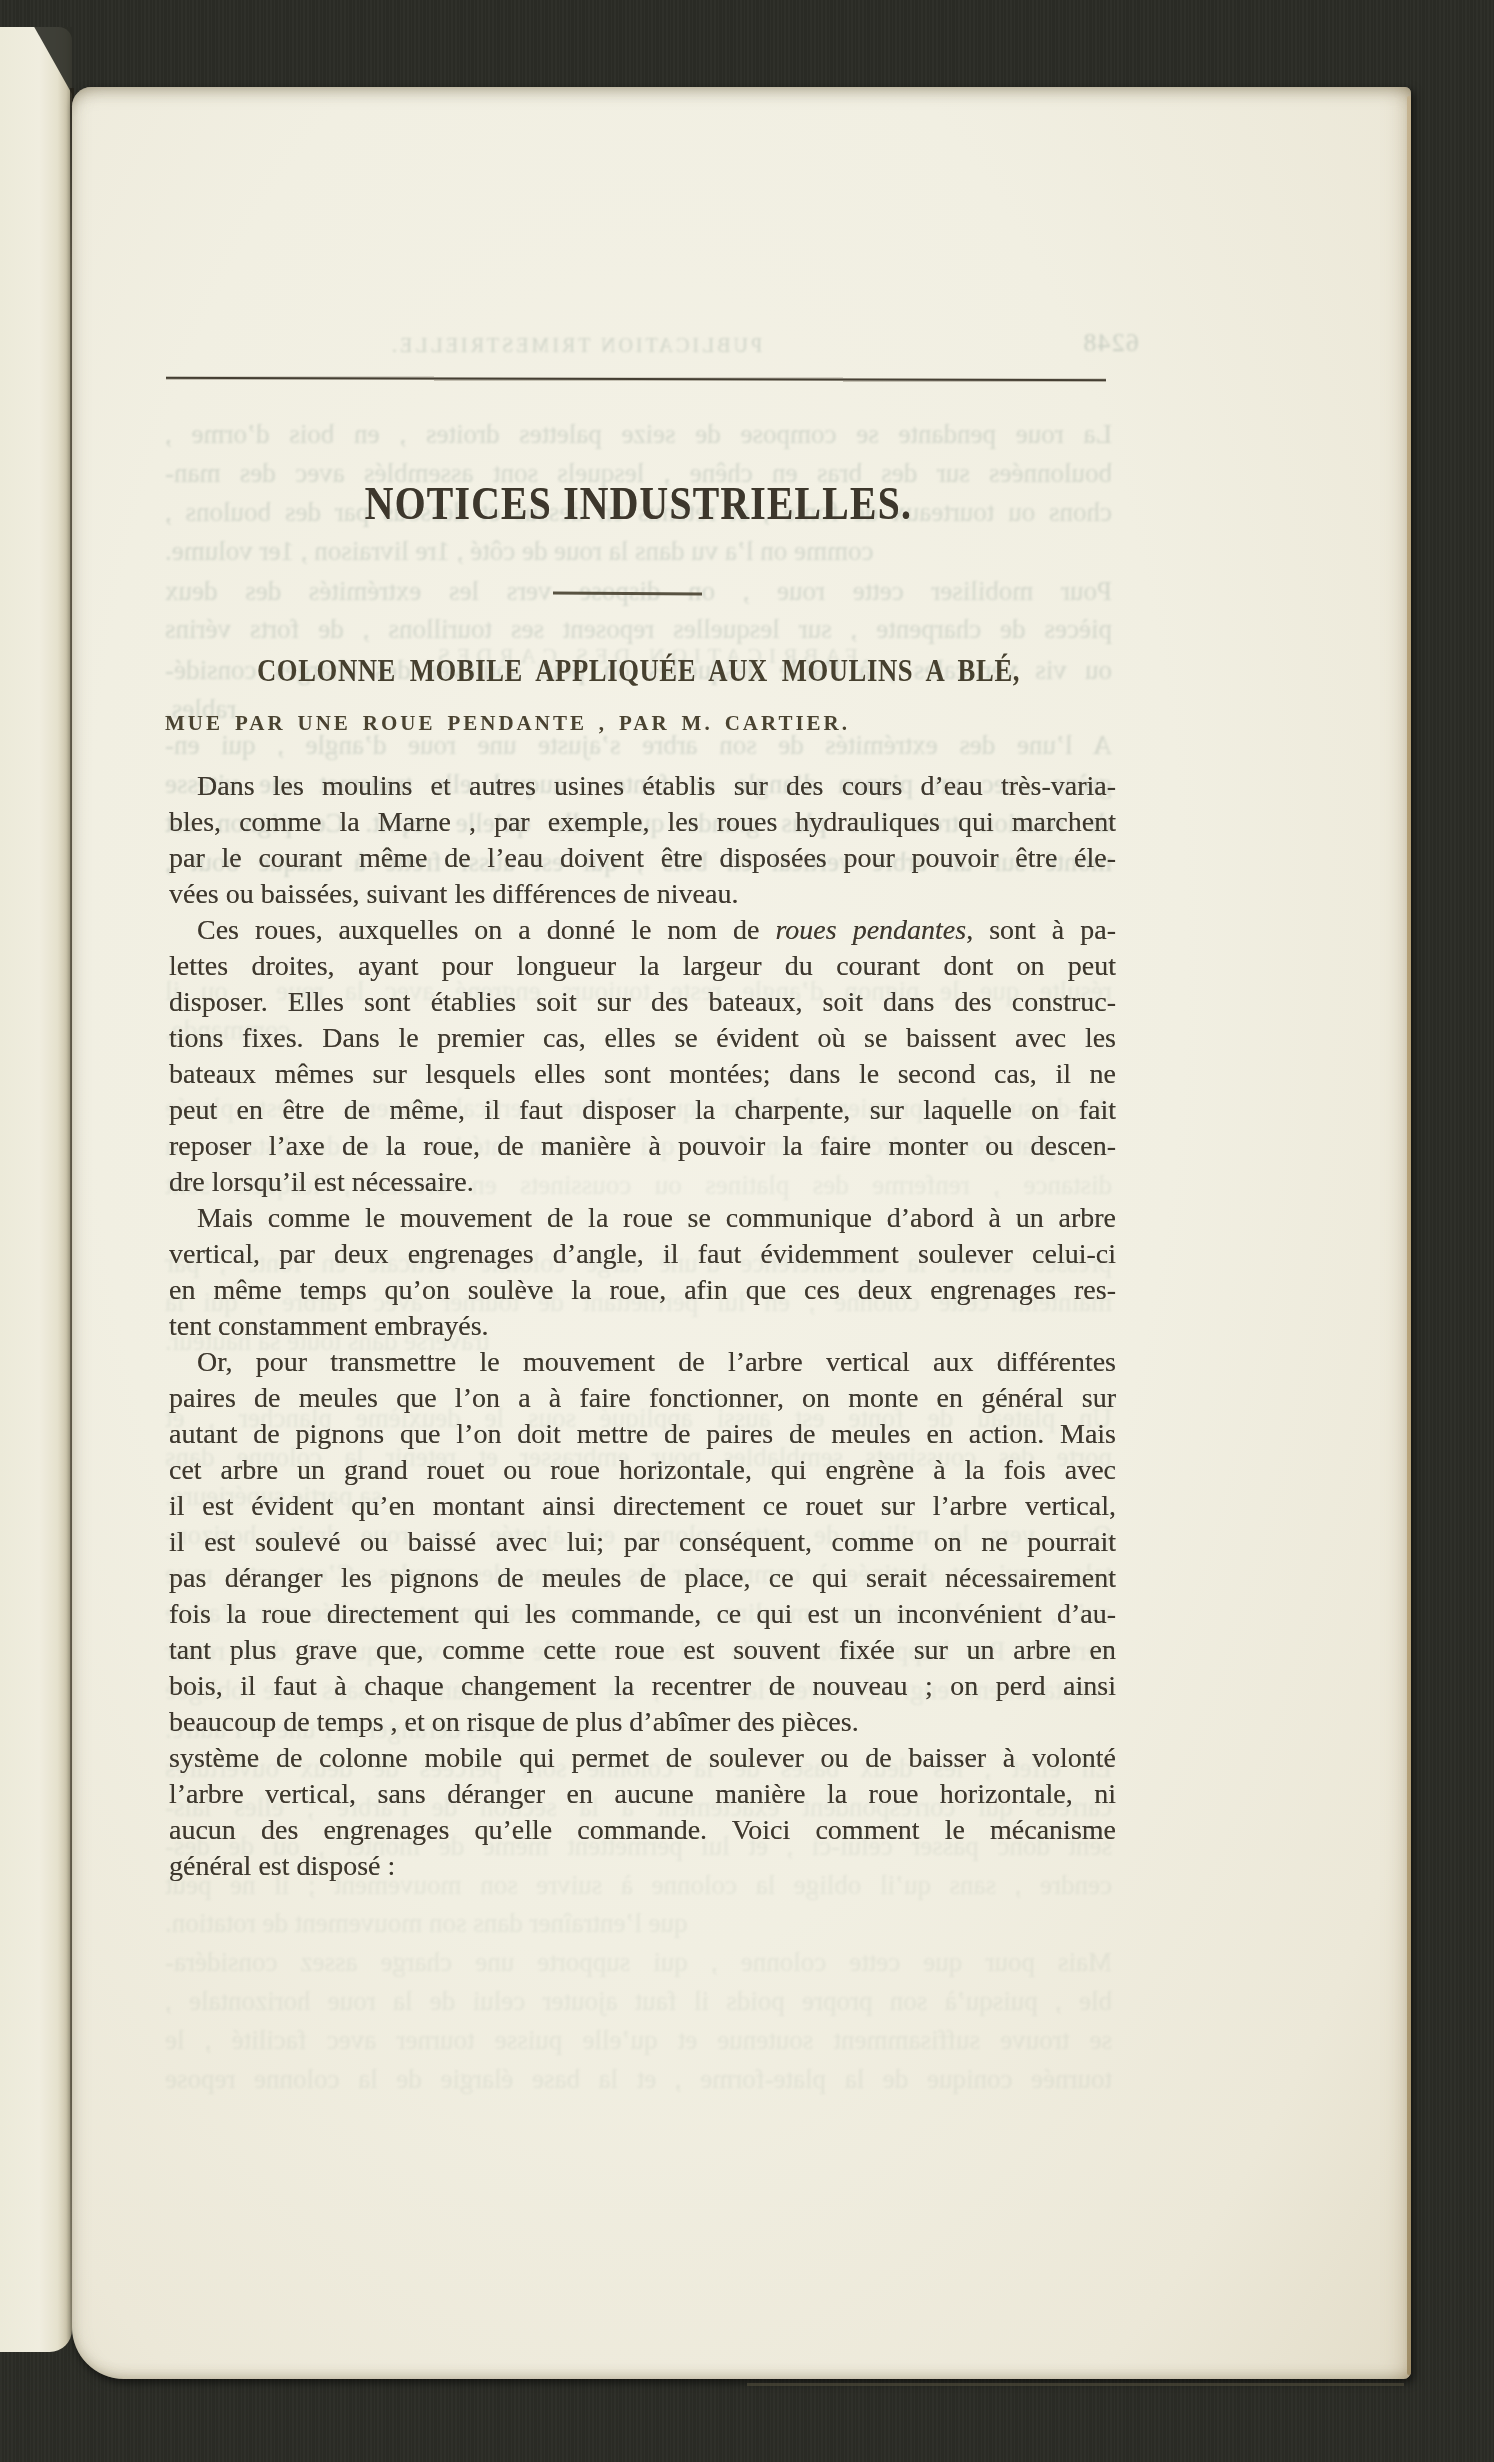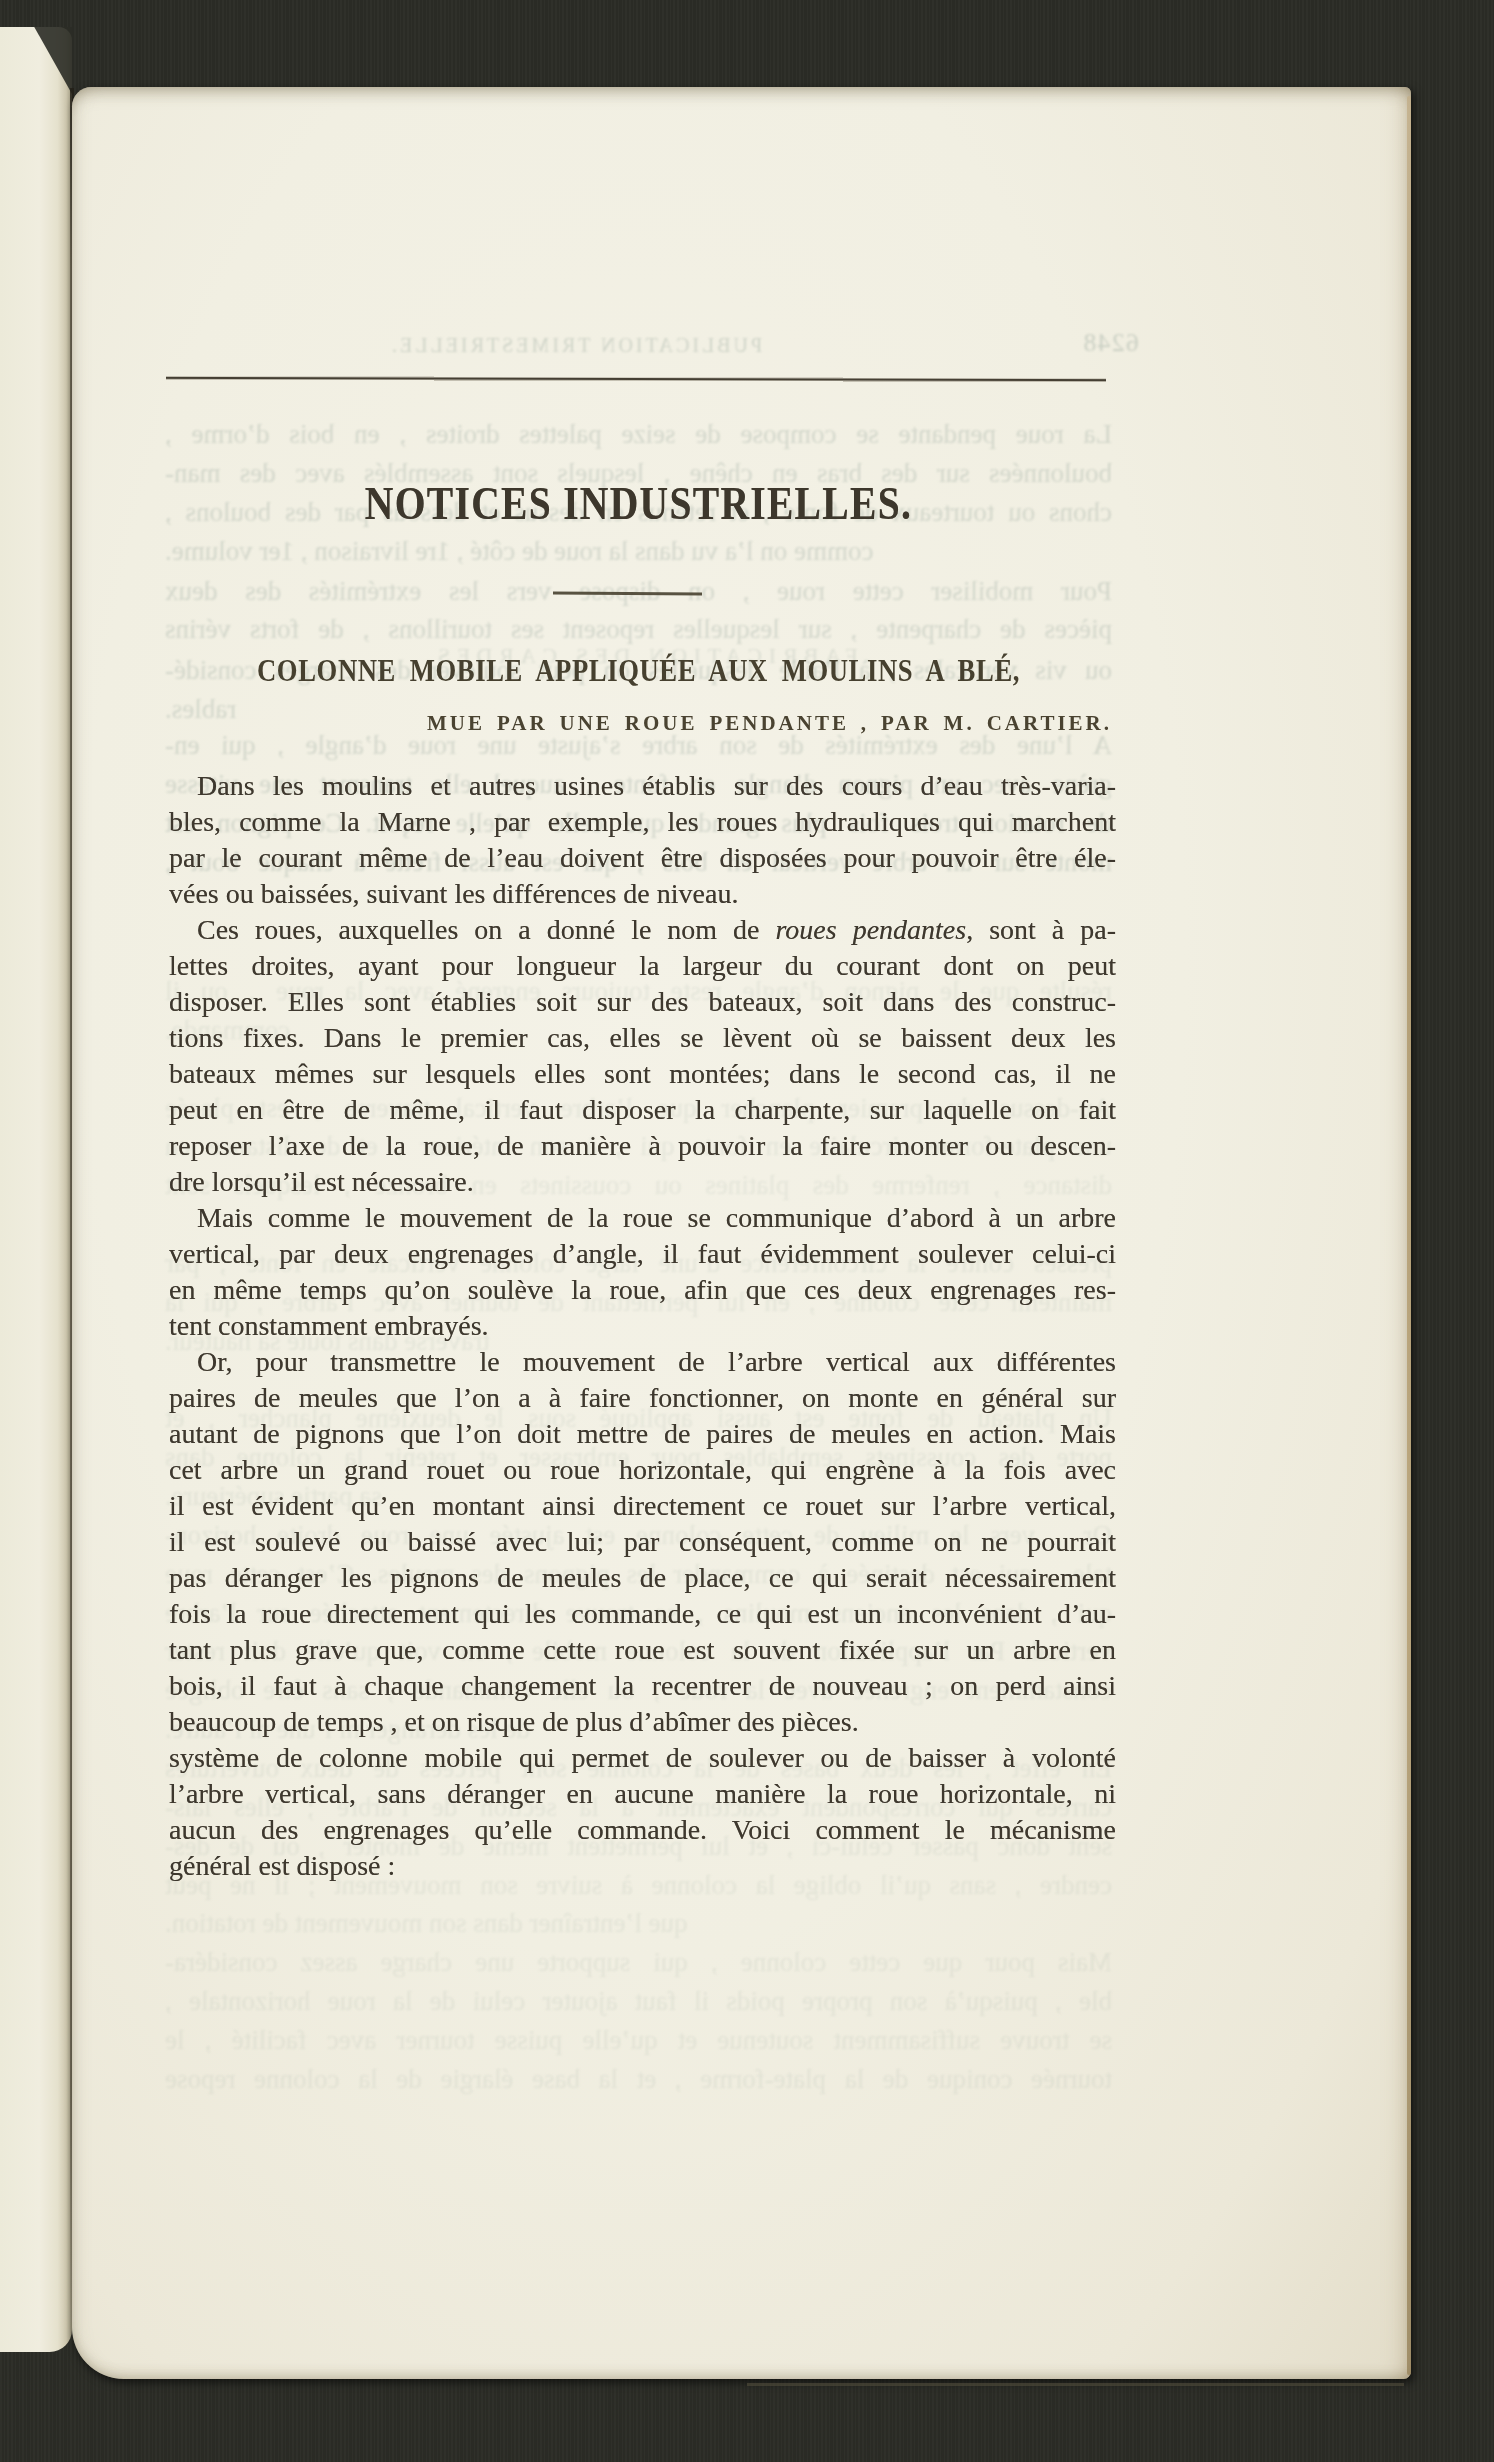"MUE PAR UNE ROUE PENDANTE" .article-subheading { text-align: right -> left }
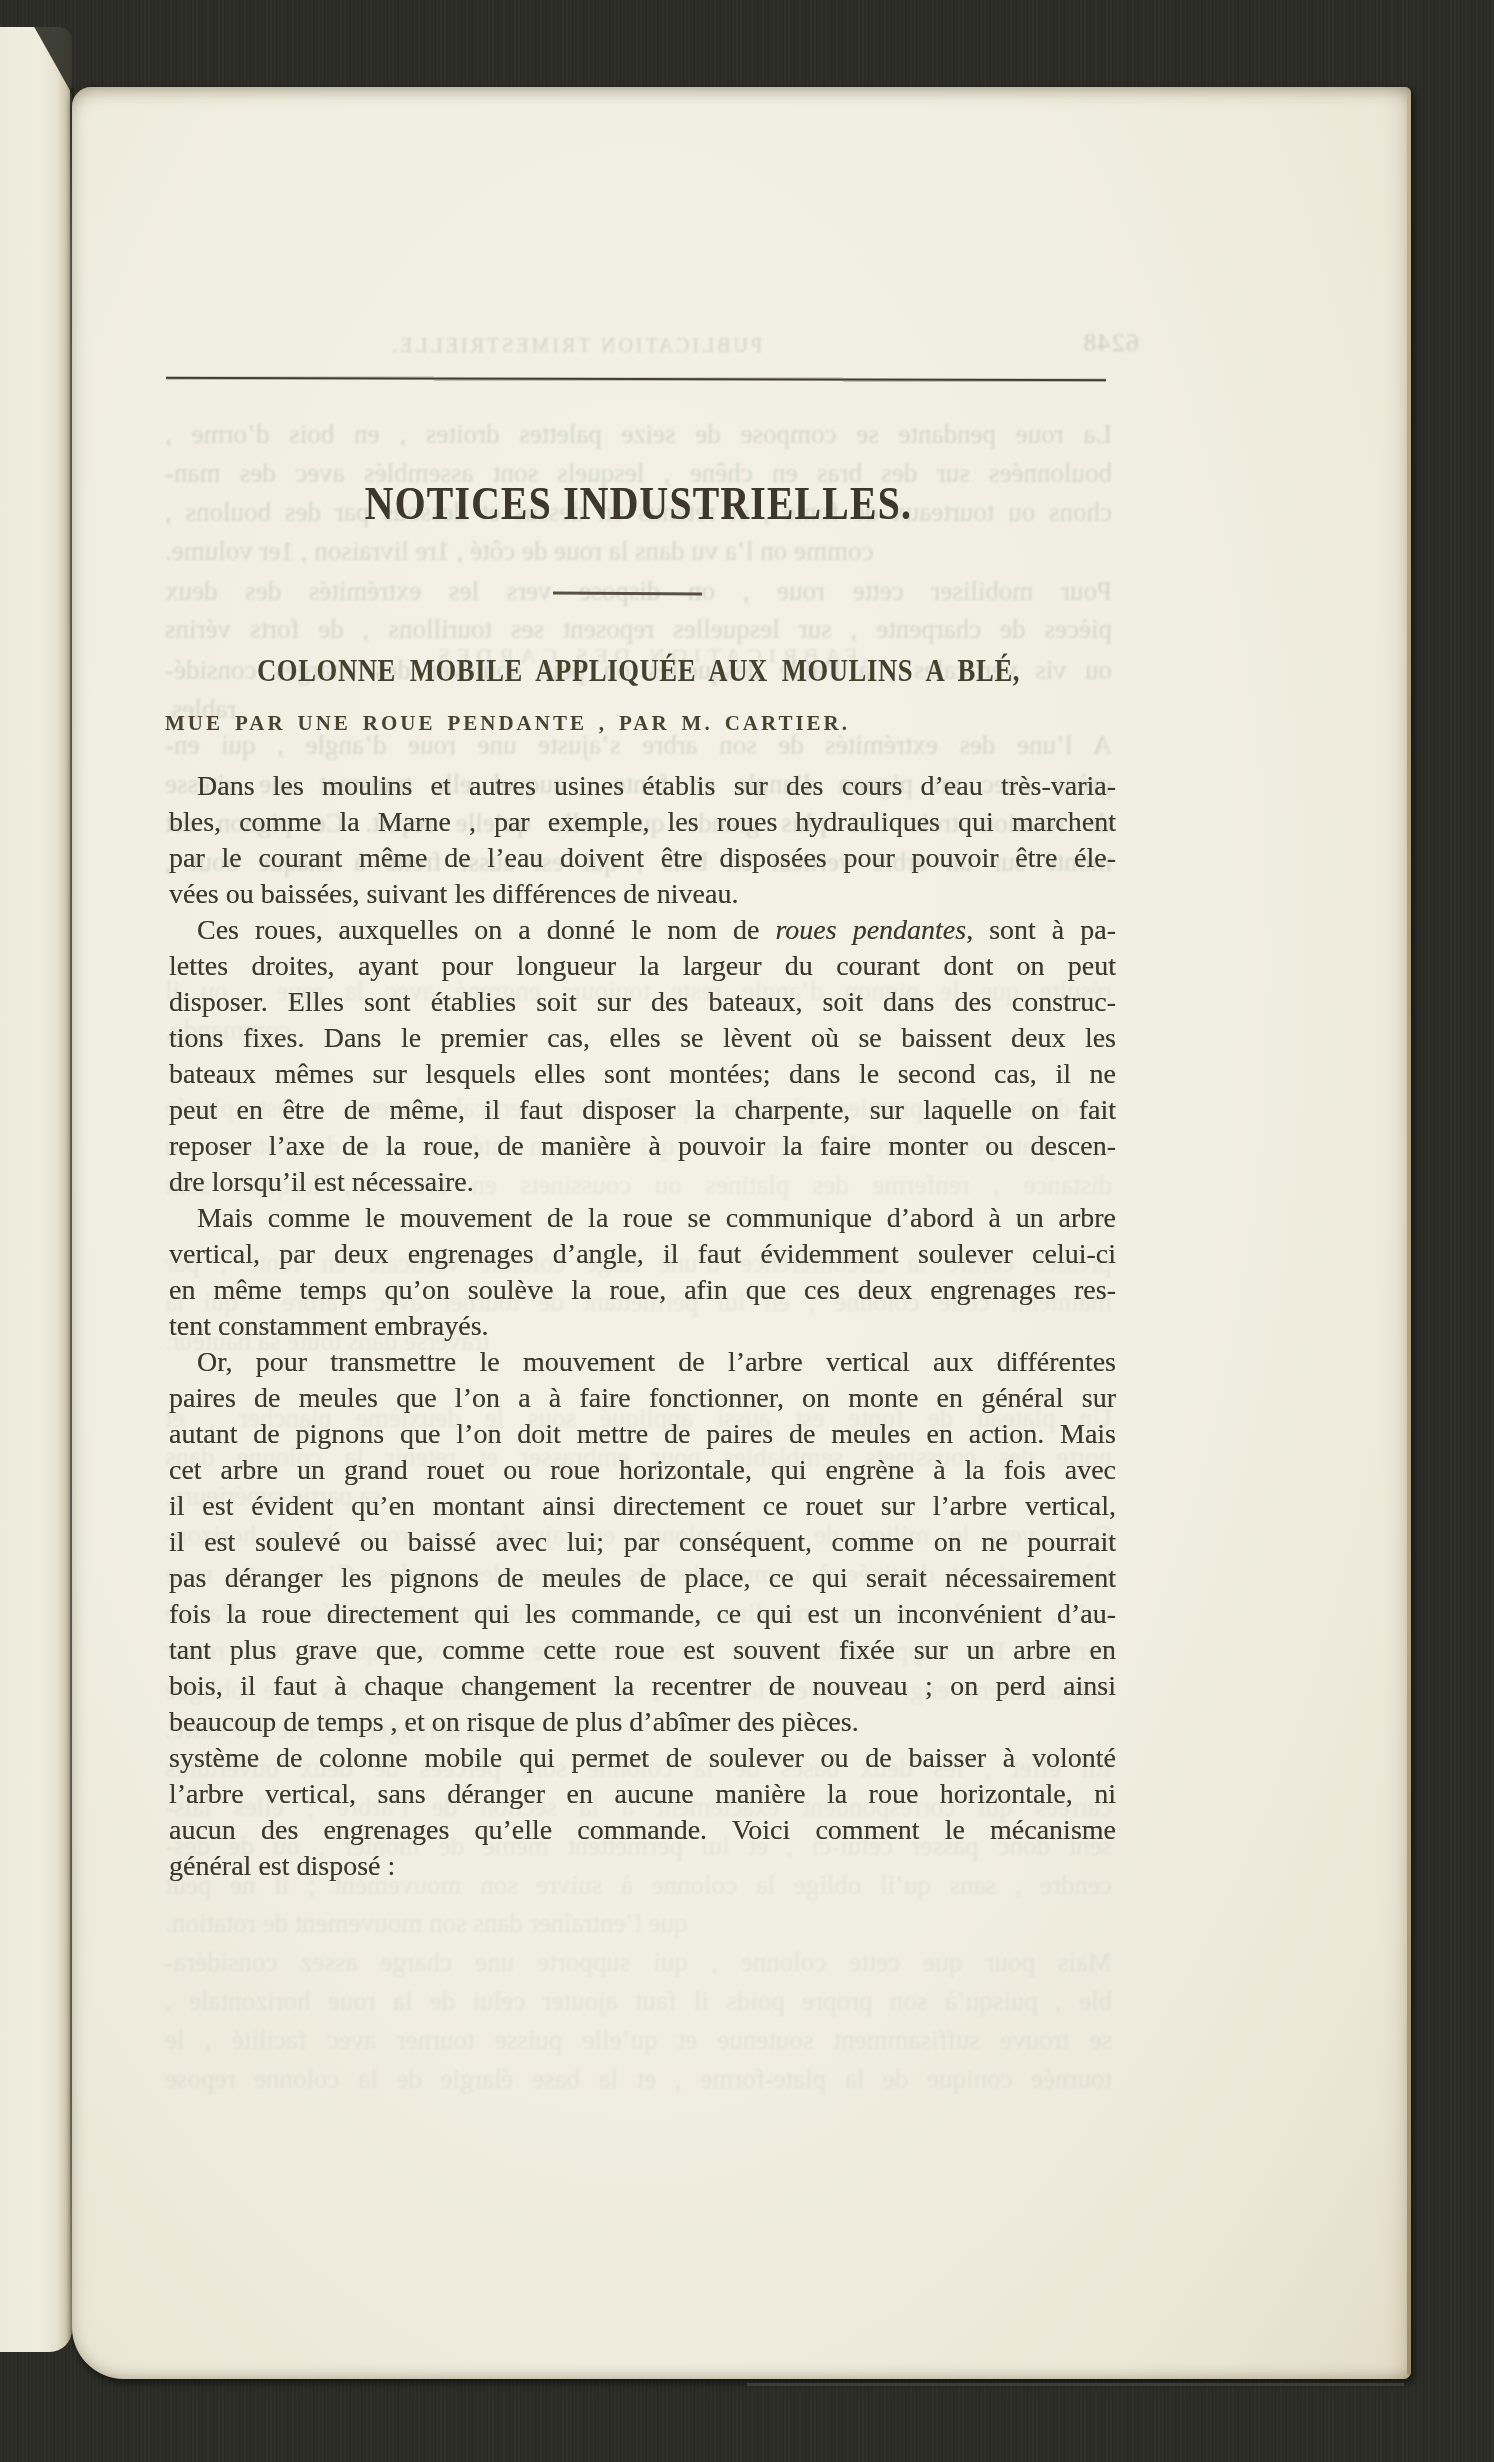"tions fixes. Dans le premier" div.line { text: lèvent où se baissent deux -> évident où se baissent avec }
